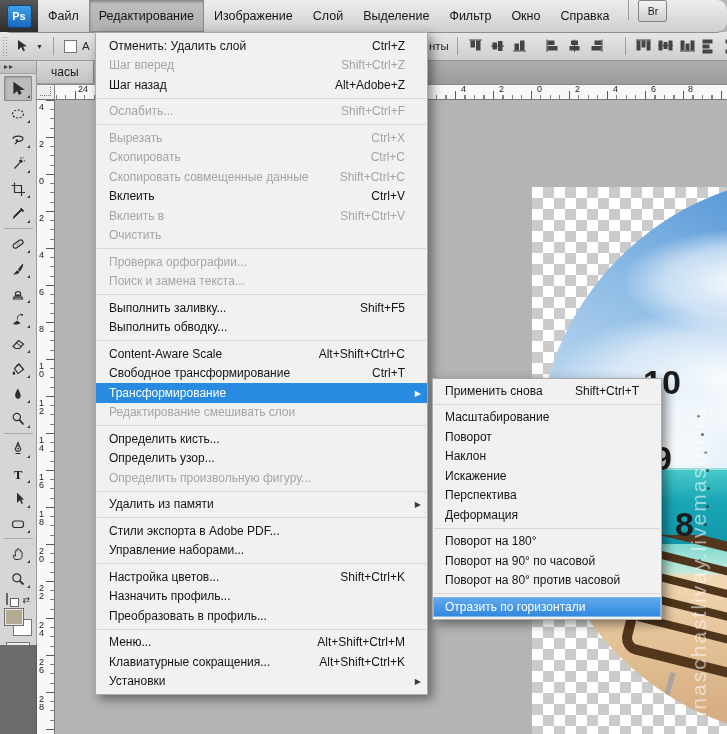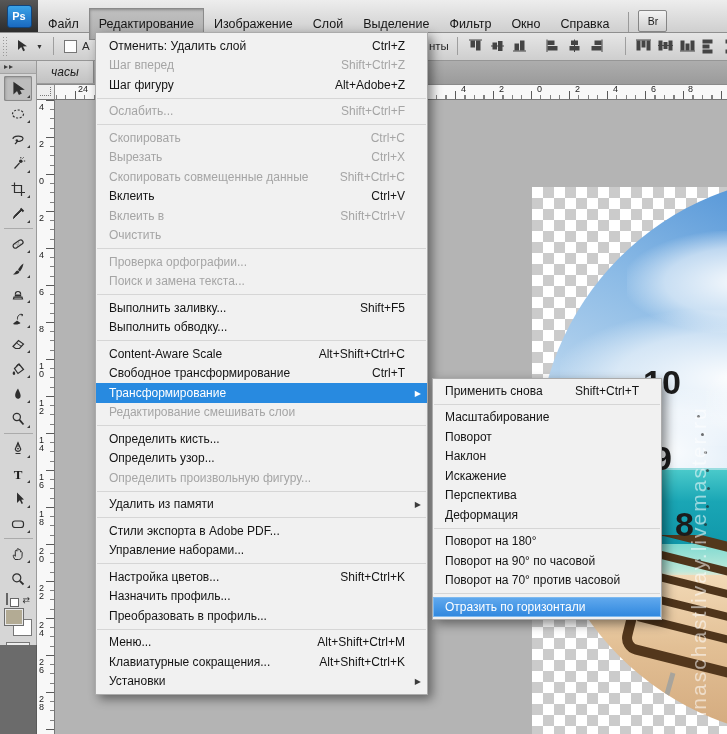"Ps" .menubar { align-items: flex-end -> flex-start; border-radius: none -> 10px }
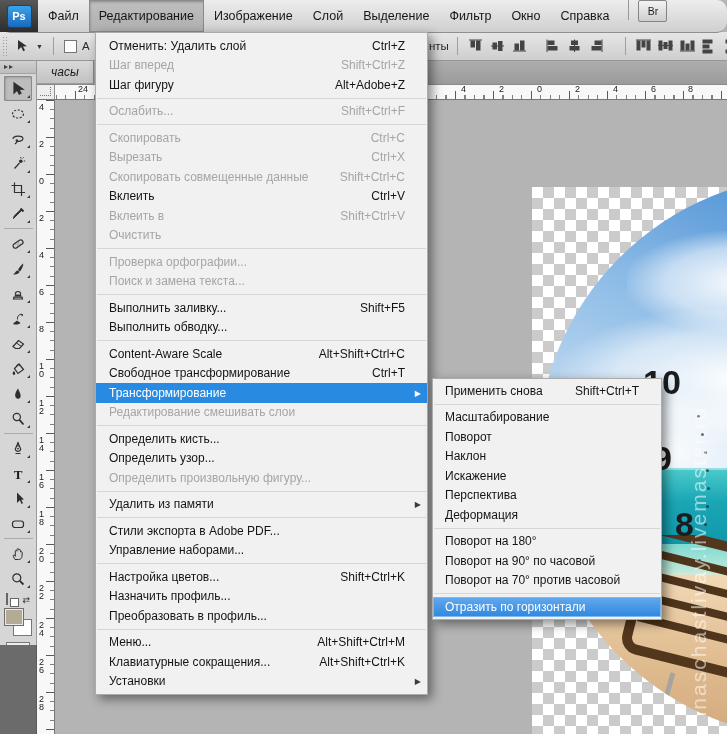"часы" .tab { font-style: italic -> none }
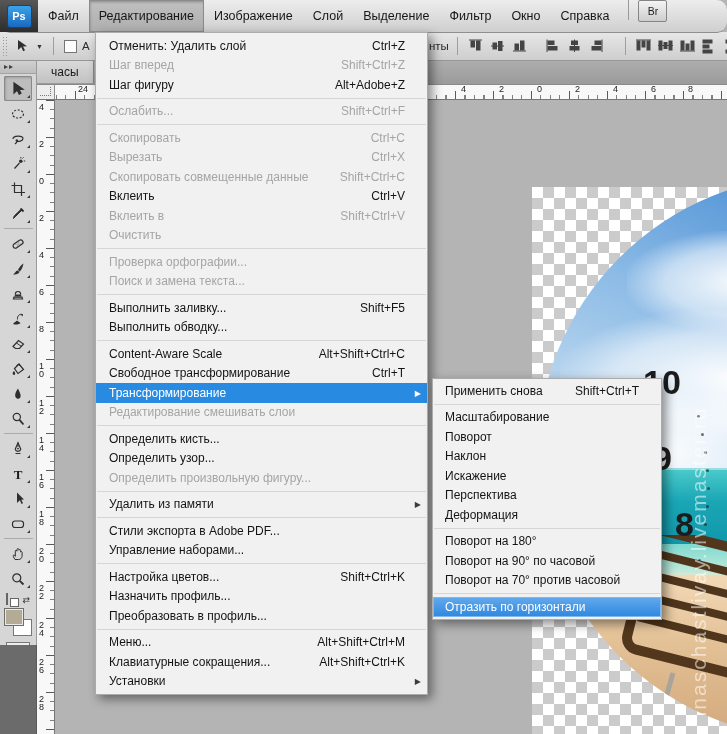"Шаг фигуру" span.lbl { text: фигуру -> назад }
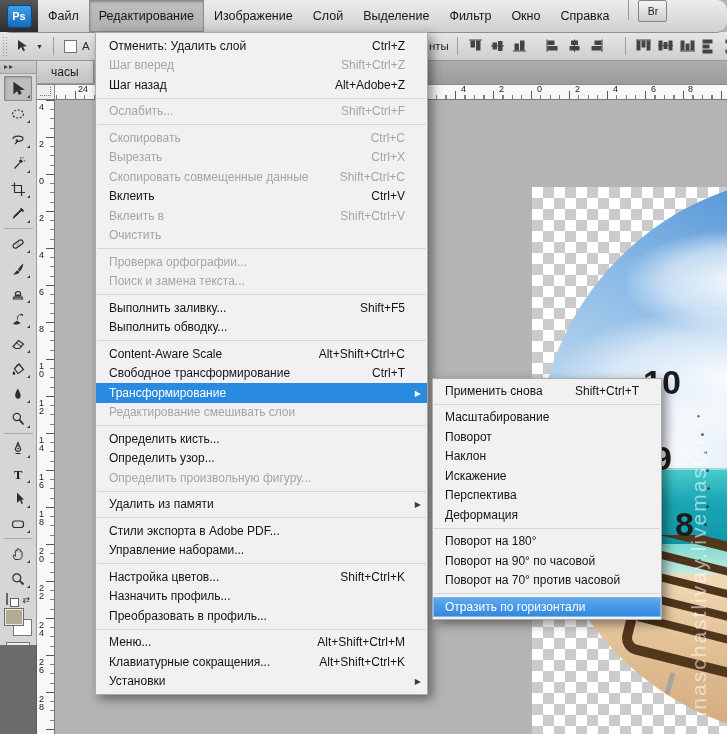"Скопировать" div.menu-row { order: before "Вырезать" -> after "Вырезать" }
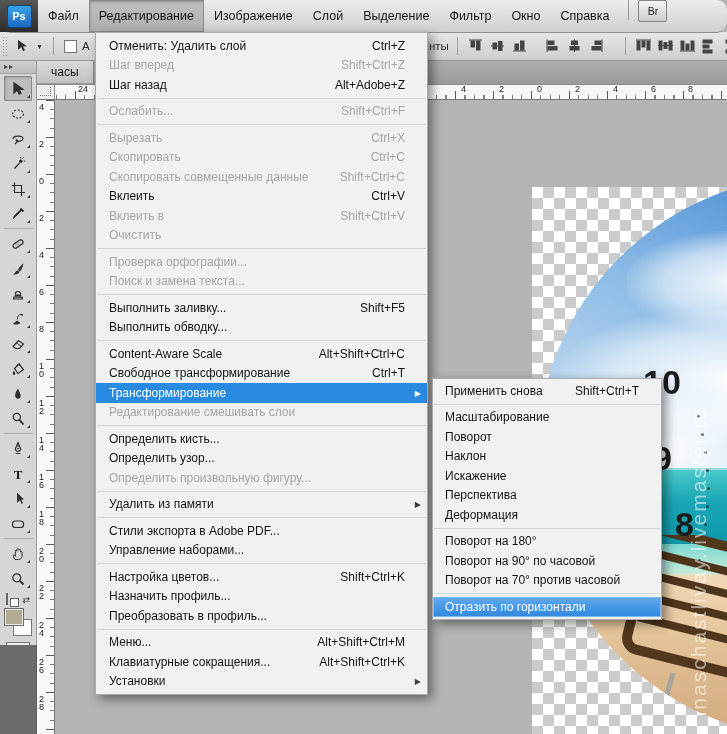"Поворот на 70° против часовой" span.lbl { text: 70 -> 80 }
